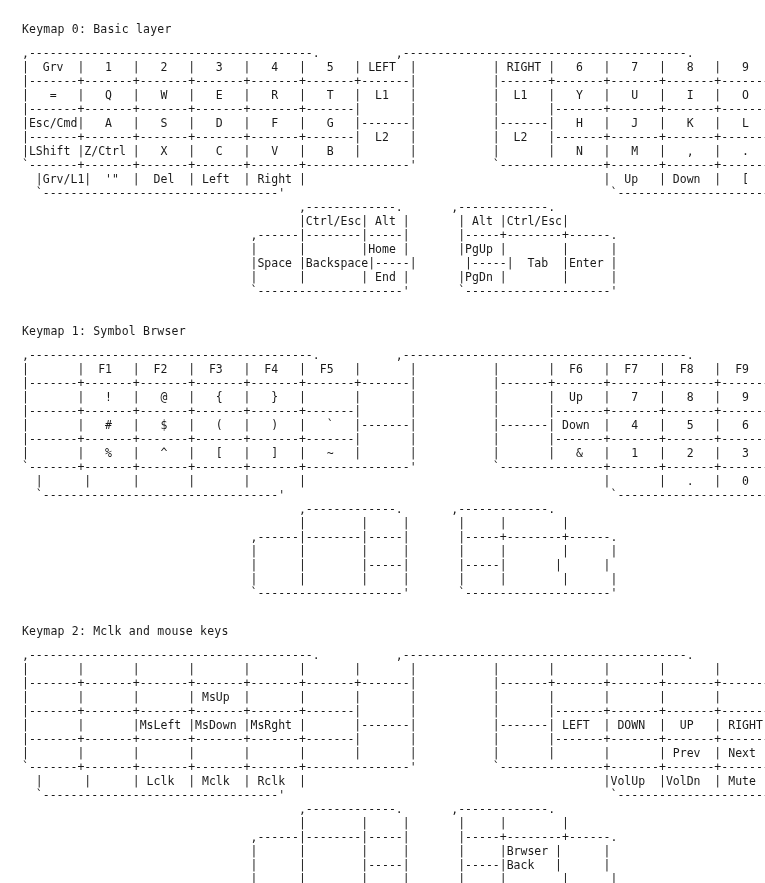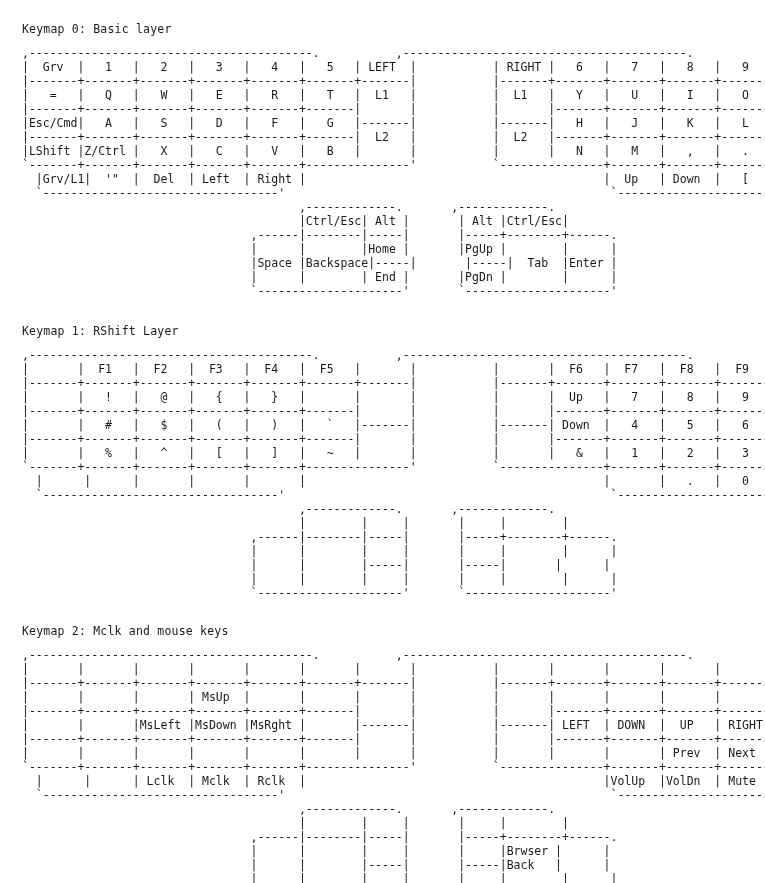"Keymap 1: RShift Layer" div.section-title { text: RShift Layer -> Symbol Brwser }
